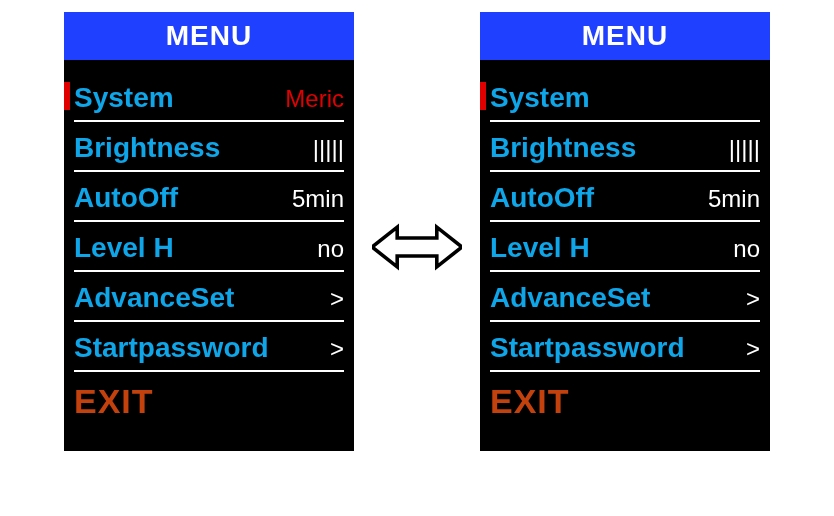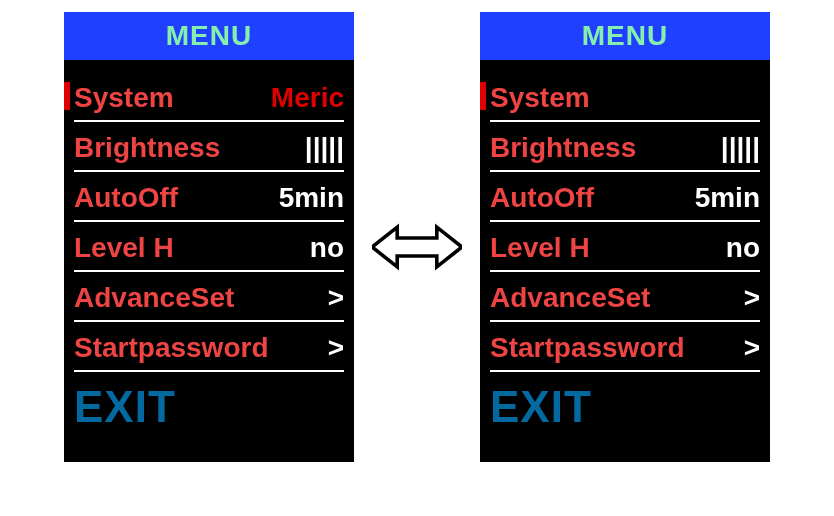"MENU" .panel-header { color: #86efac -> #ffffff }
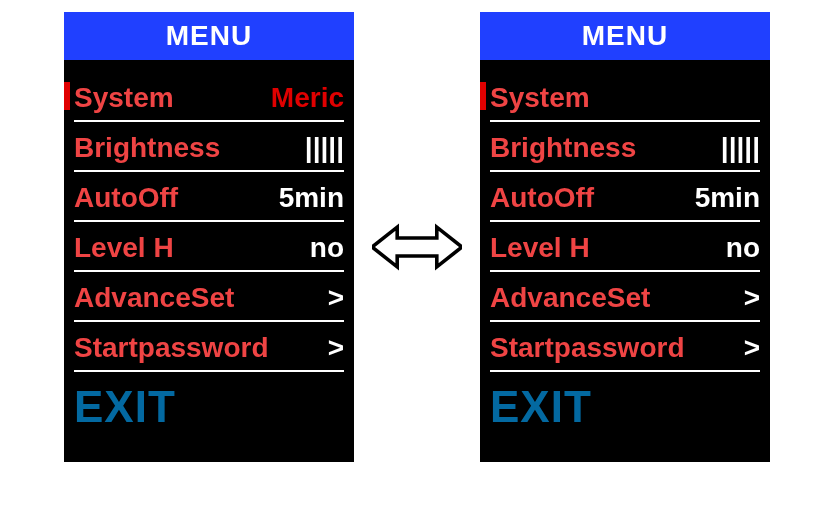"System" .row .label { color: #ef4444 -> #0ea5e9 }
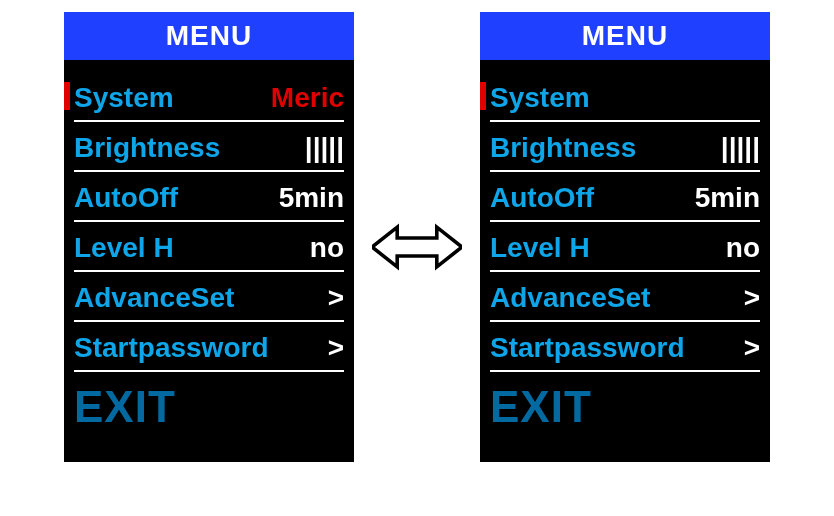"Meric" .row .value { font-size: 28px -> 24px; font-weight: bold -> normal }
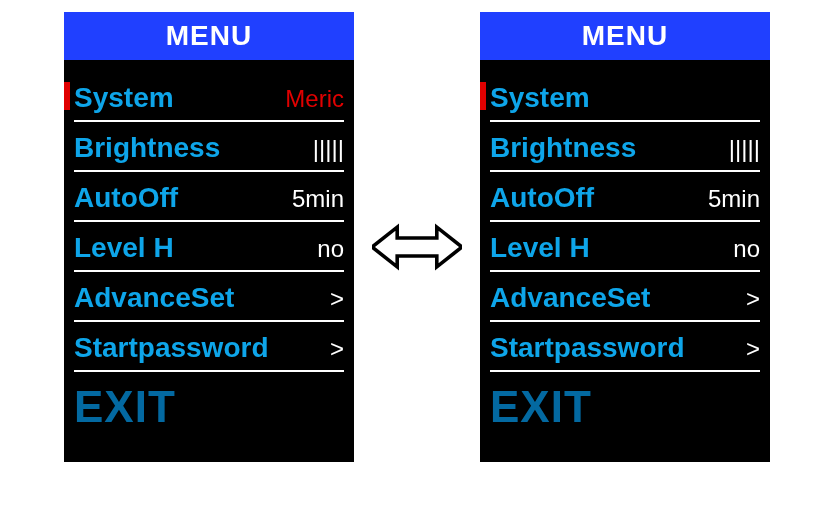"EXIT" .exit { color: #0369a1 -> #c2410c; font-size: 44px -> 34px }
